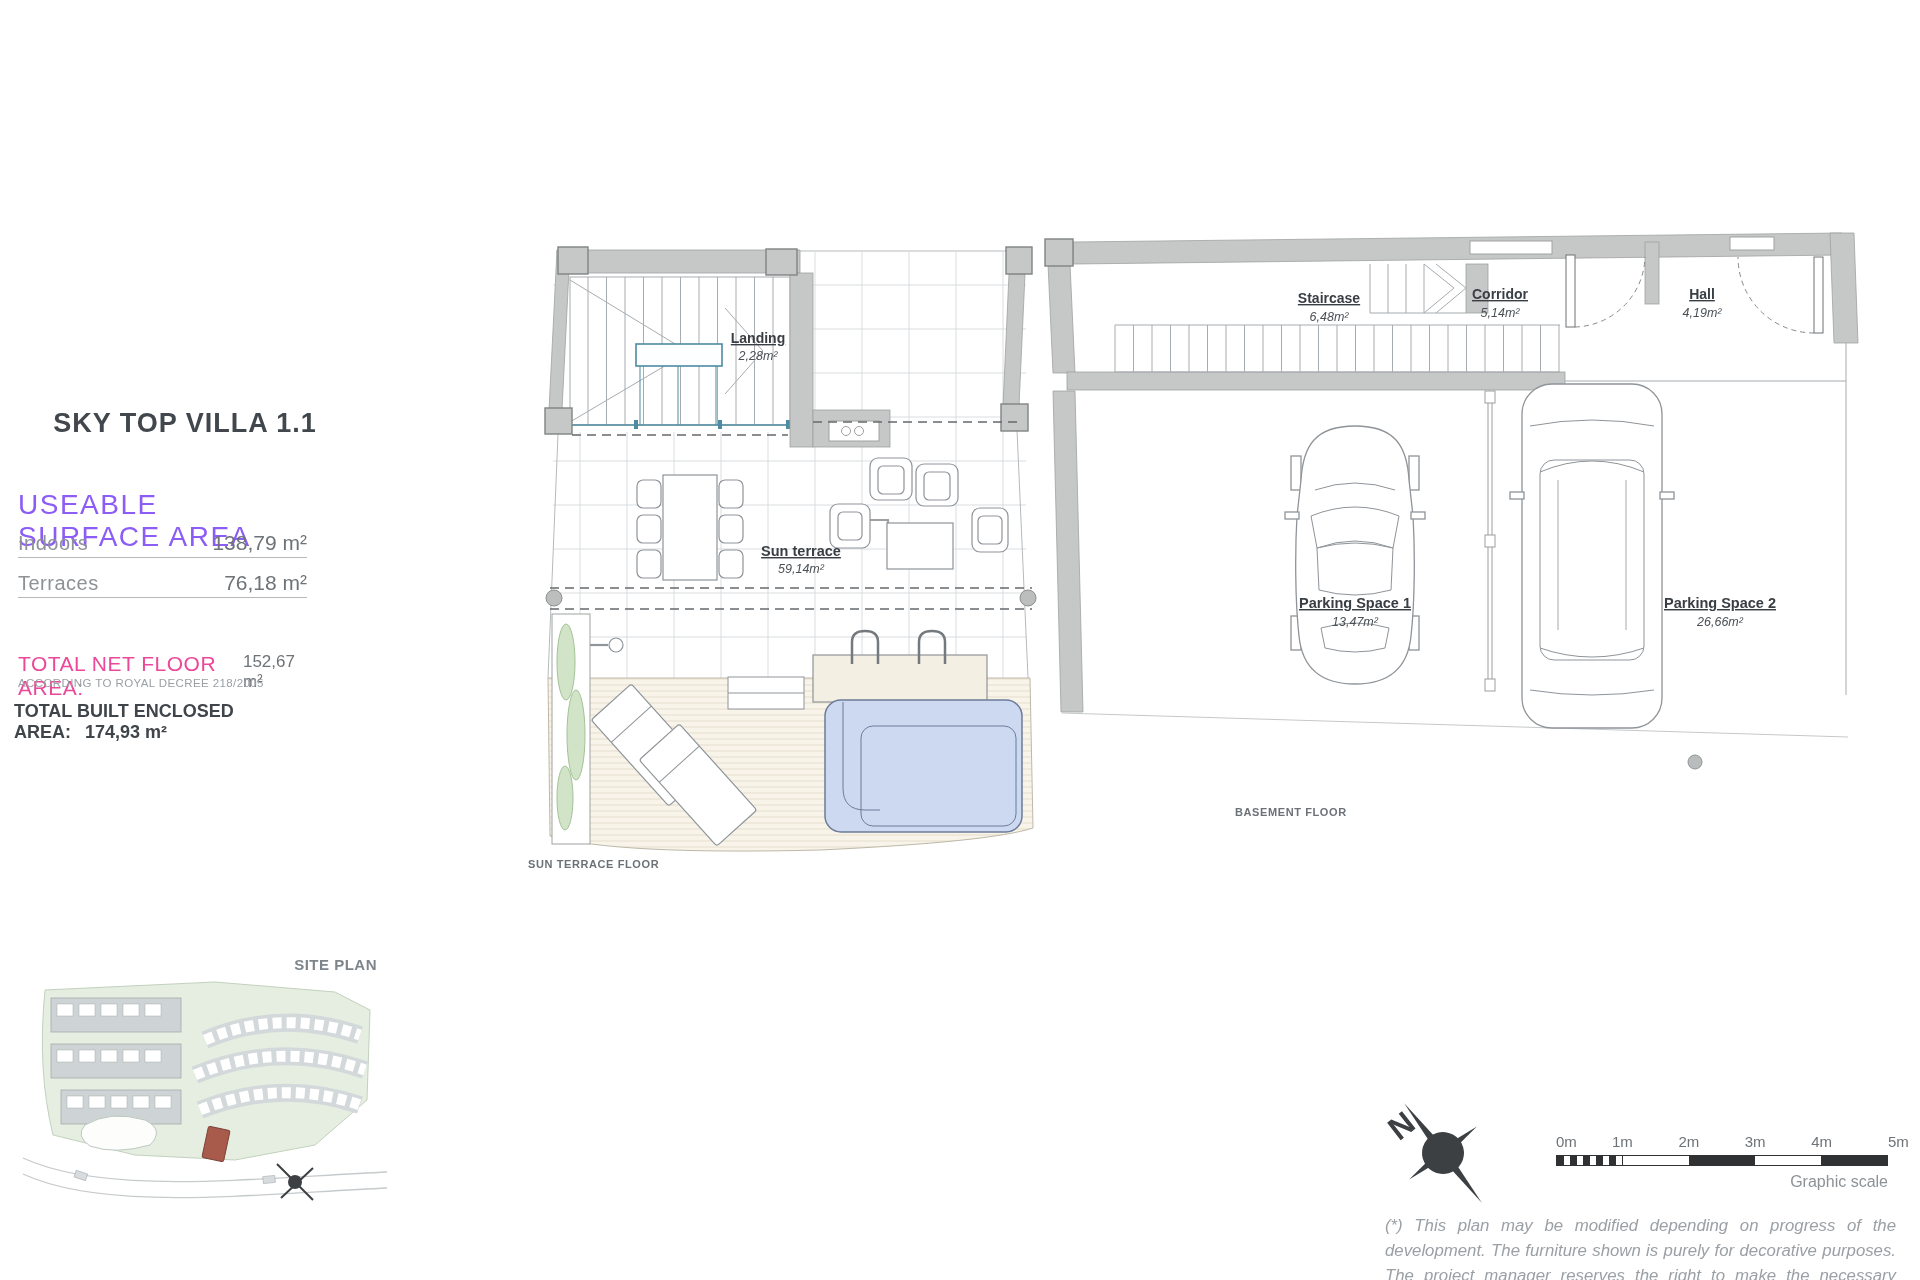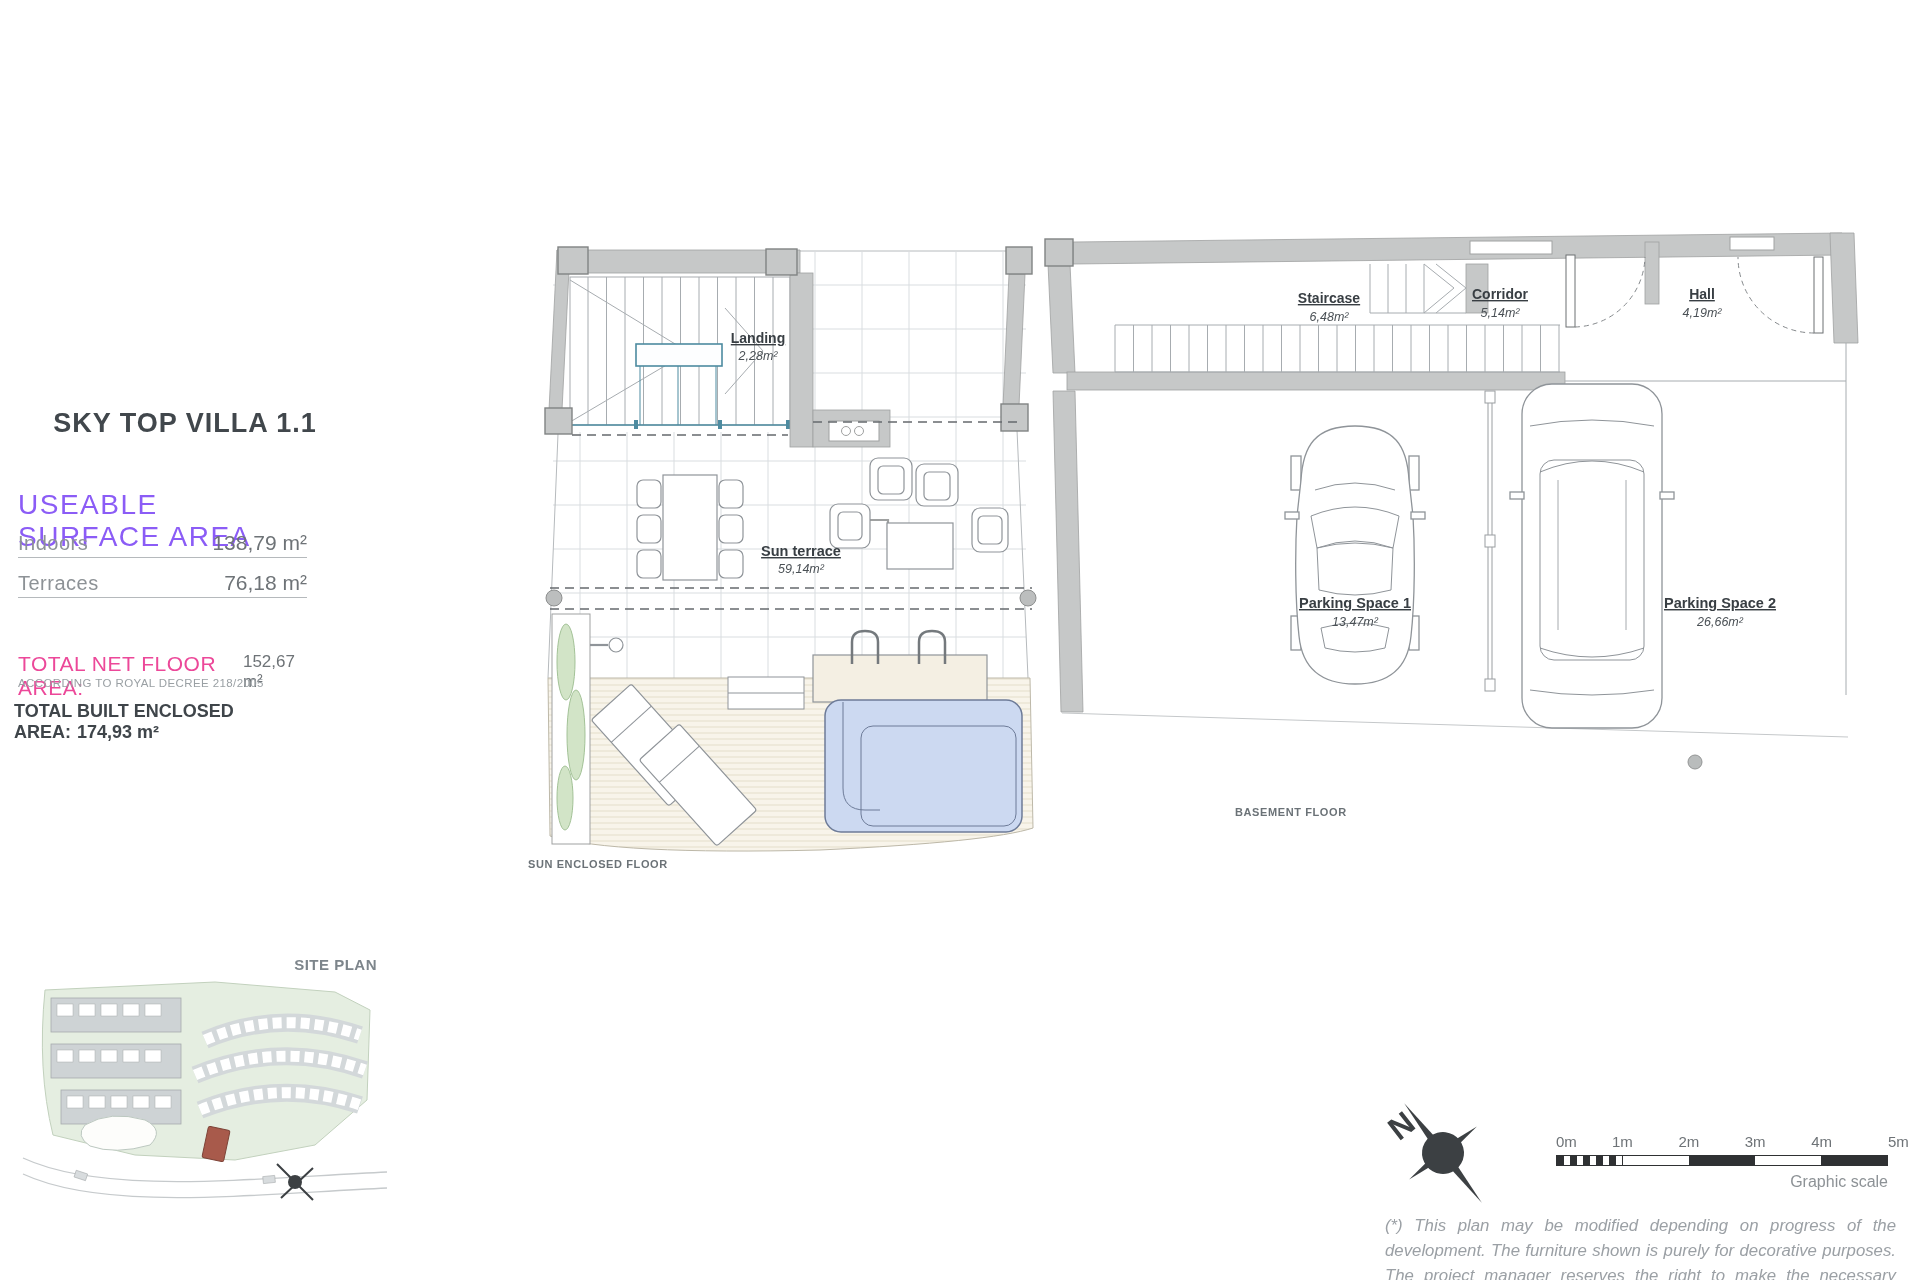"174,93 m²" .total-built .val { margin-left: 6px -> 14px }
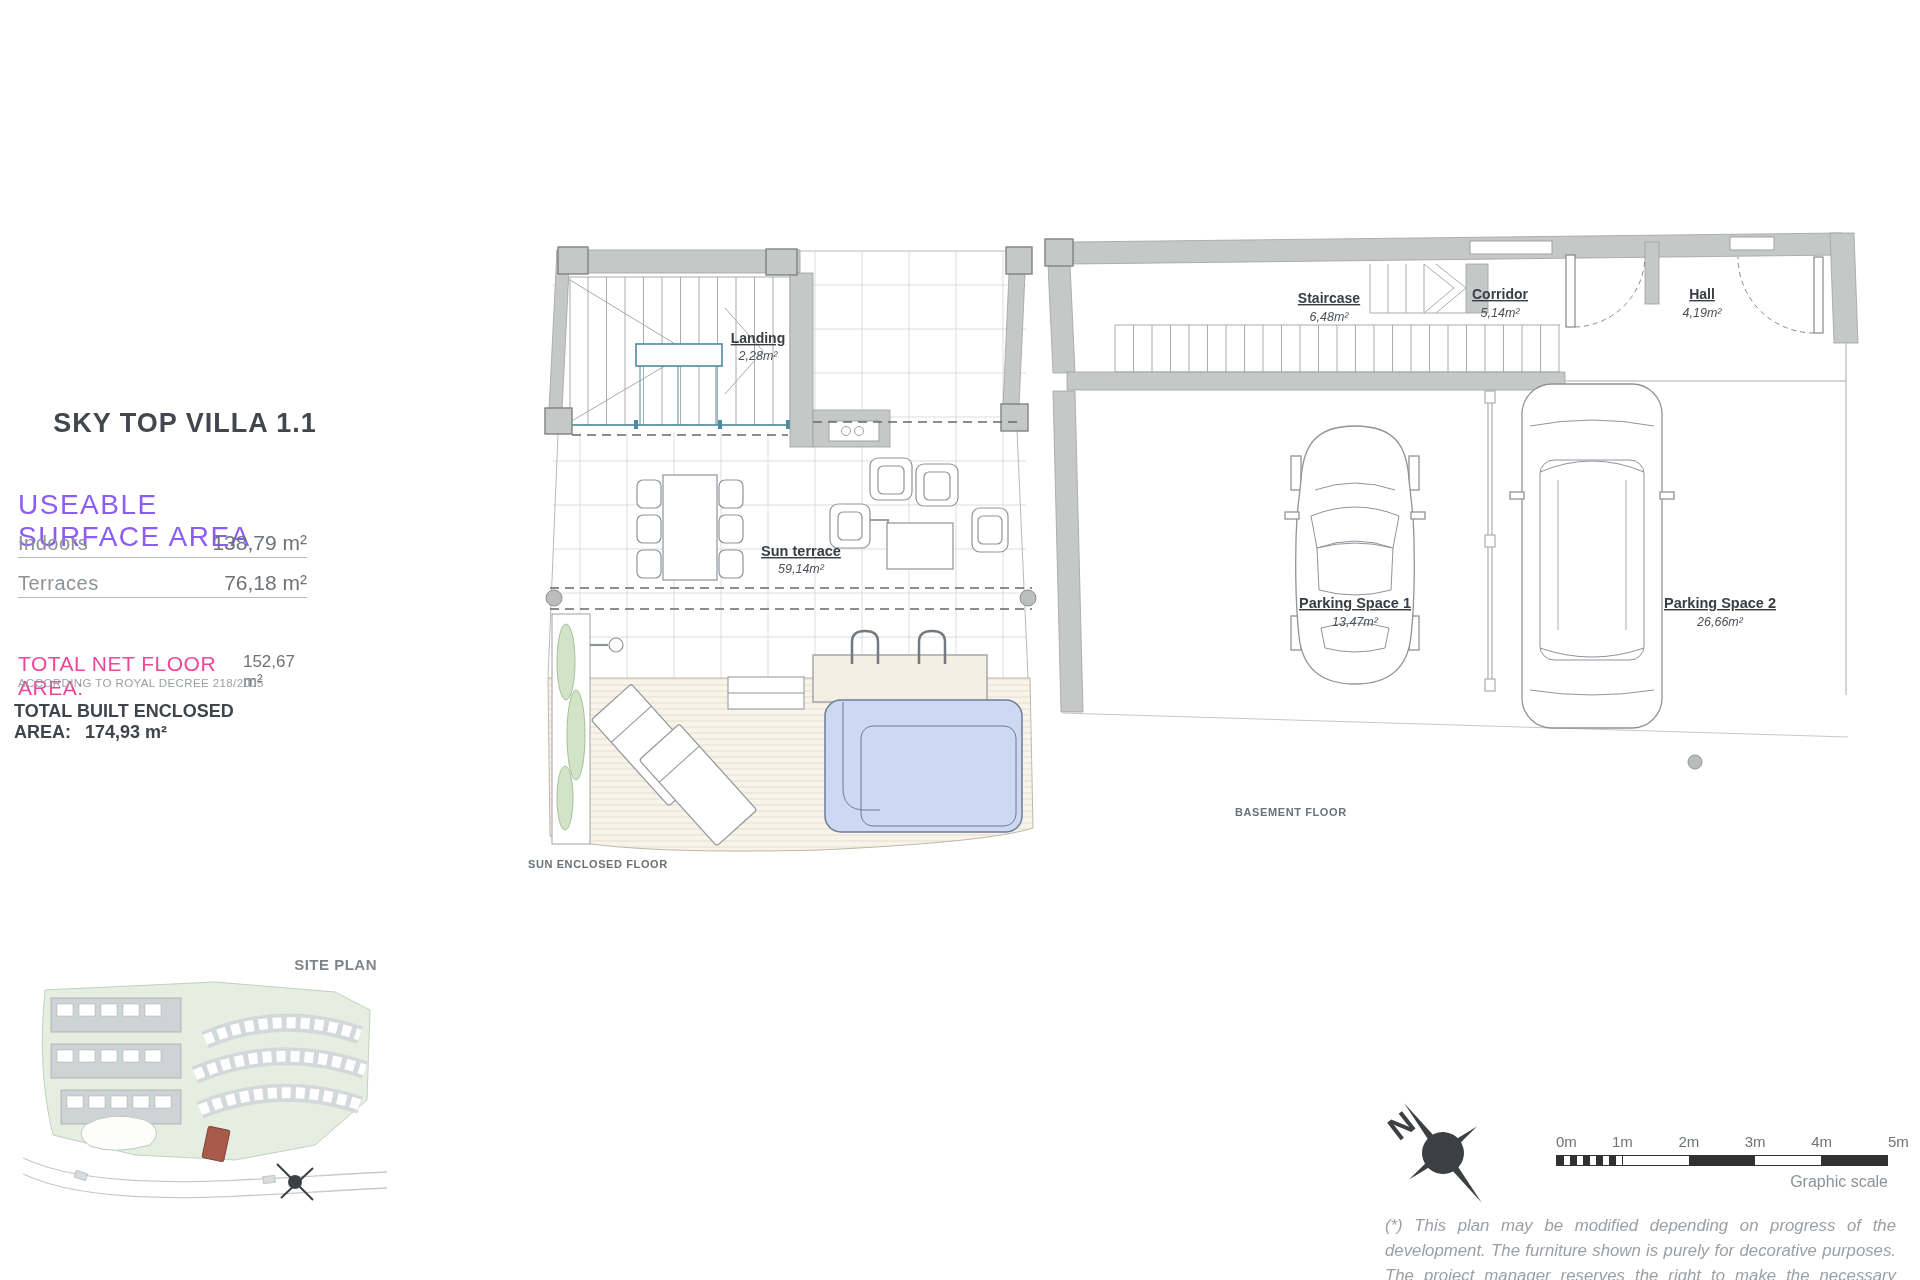"SUN ENCLOSED FLOOR" div.abs { text: ENCLOSED -> TERRACE }
